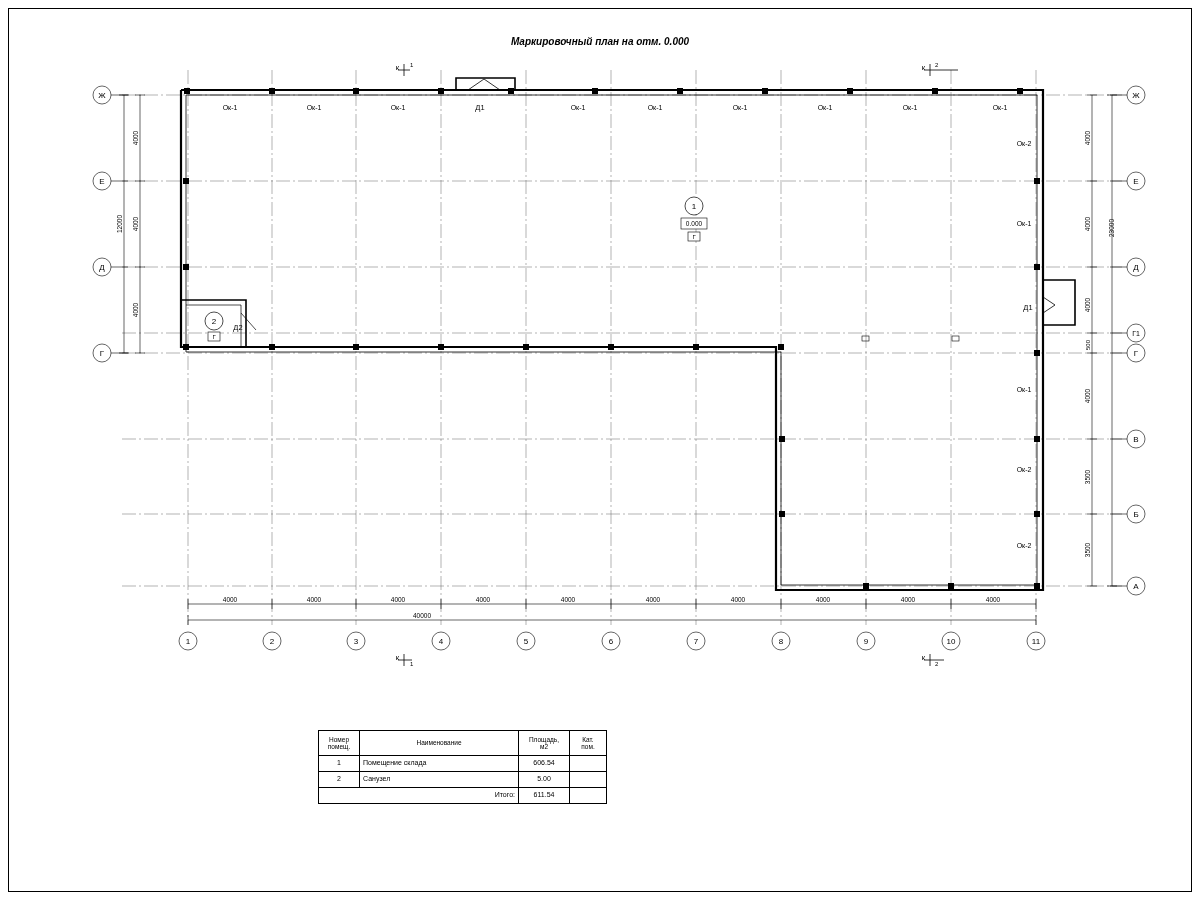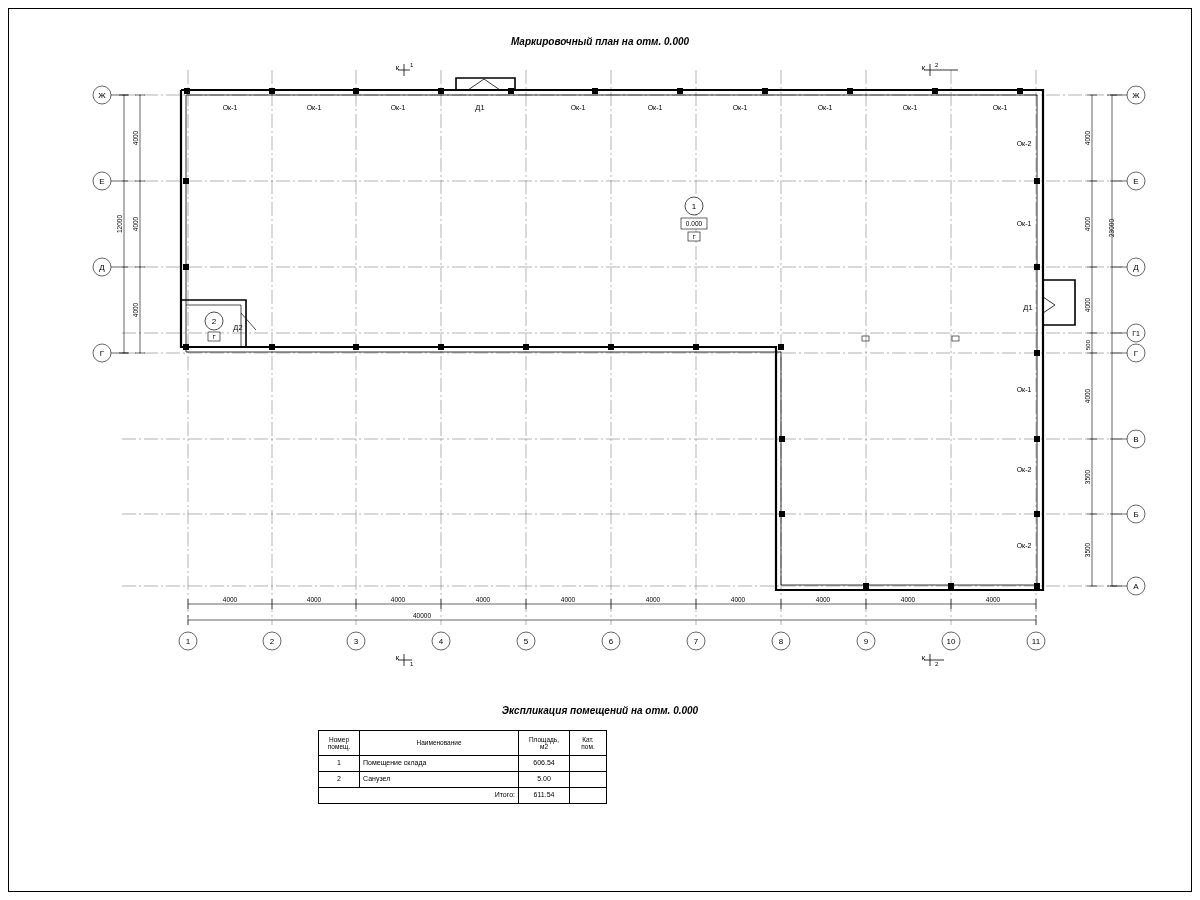"Экспликация помещений на отм. 0.000" div.title-table { html: <div>Экспликация помещений на отм. 0.000</div> -> none }
